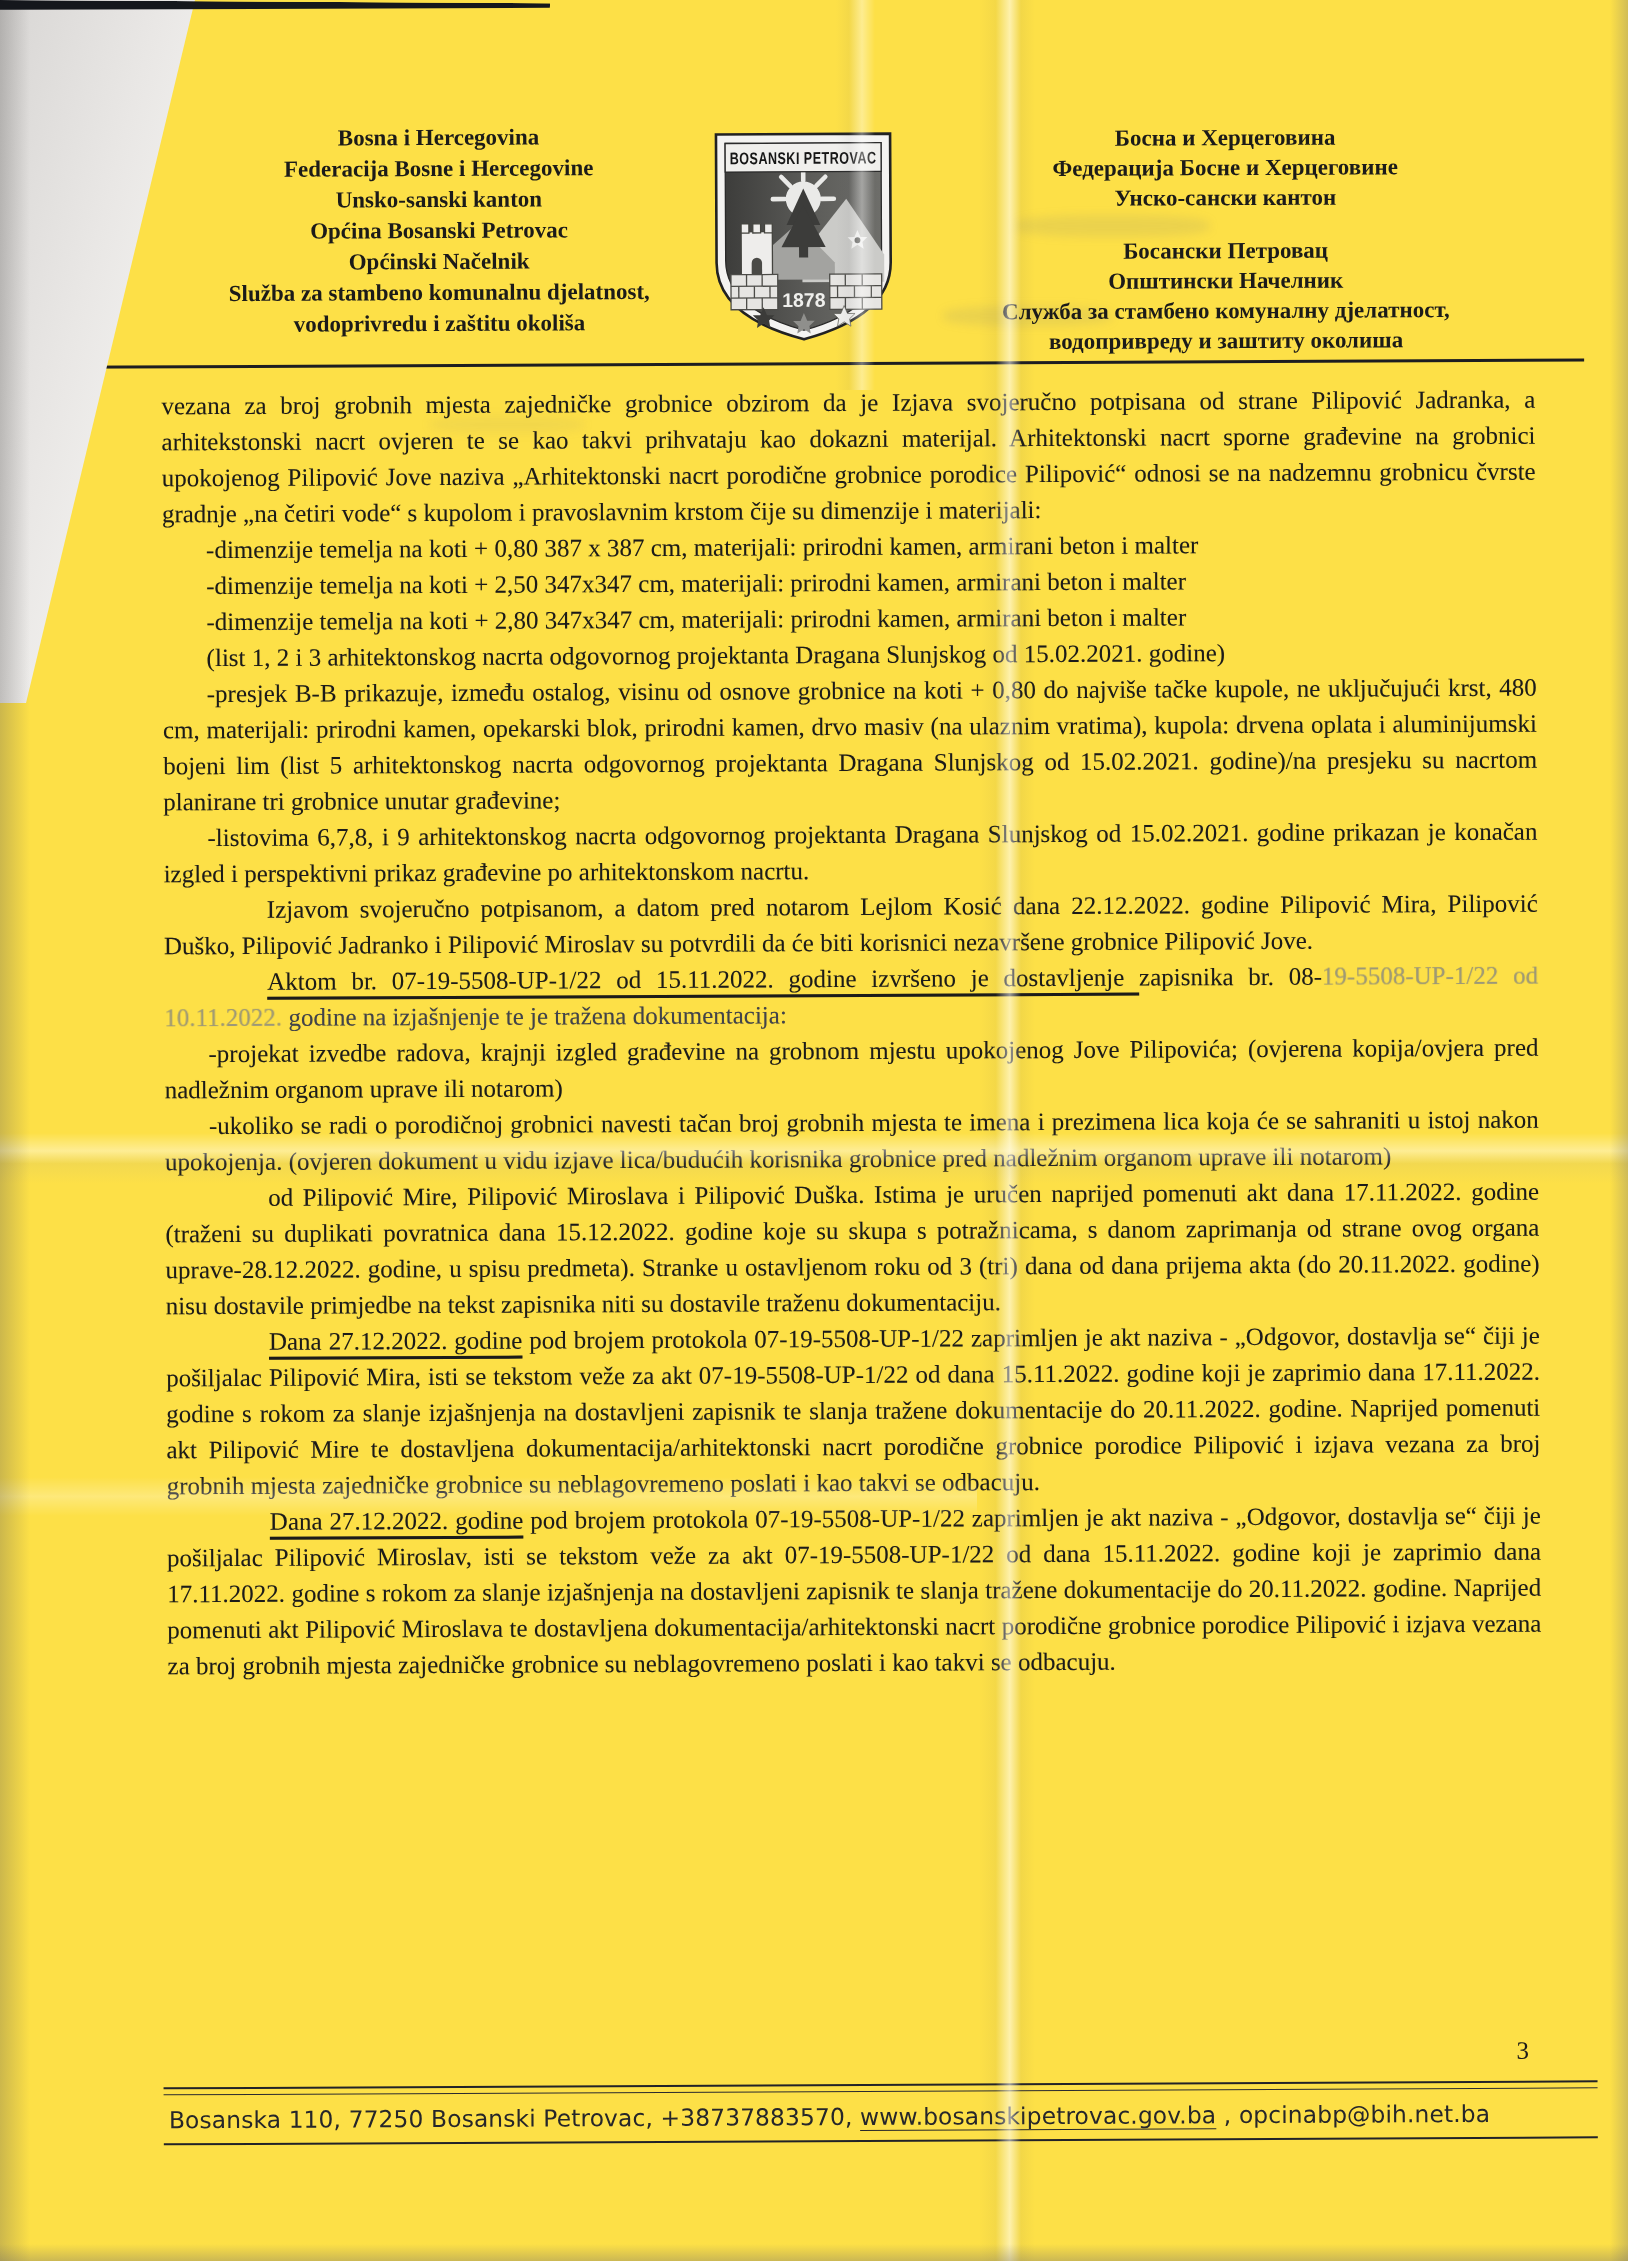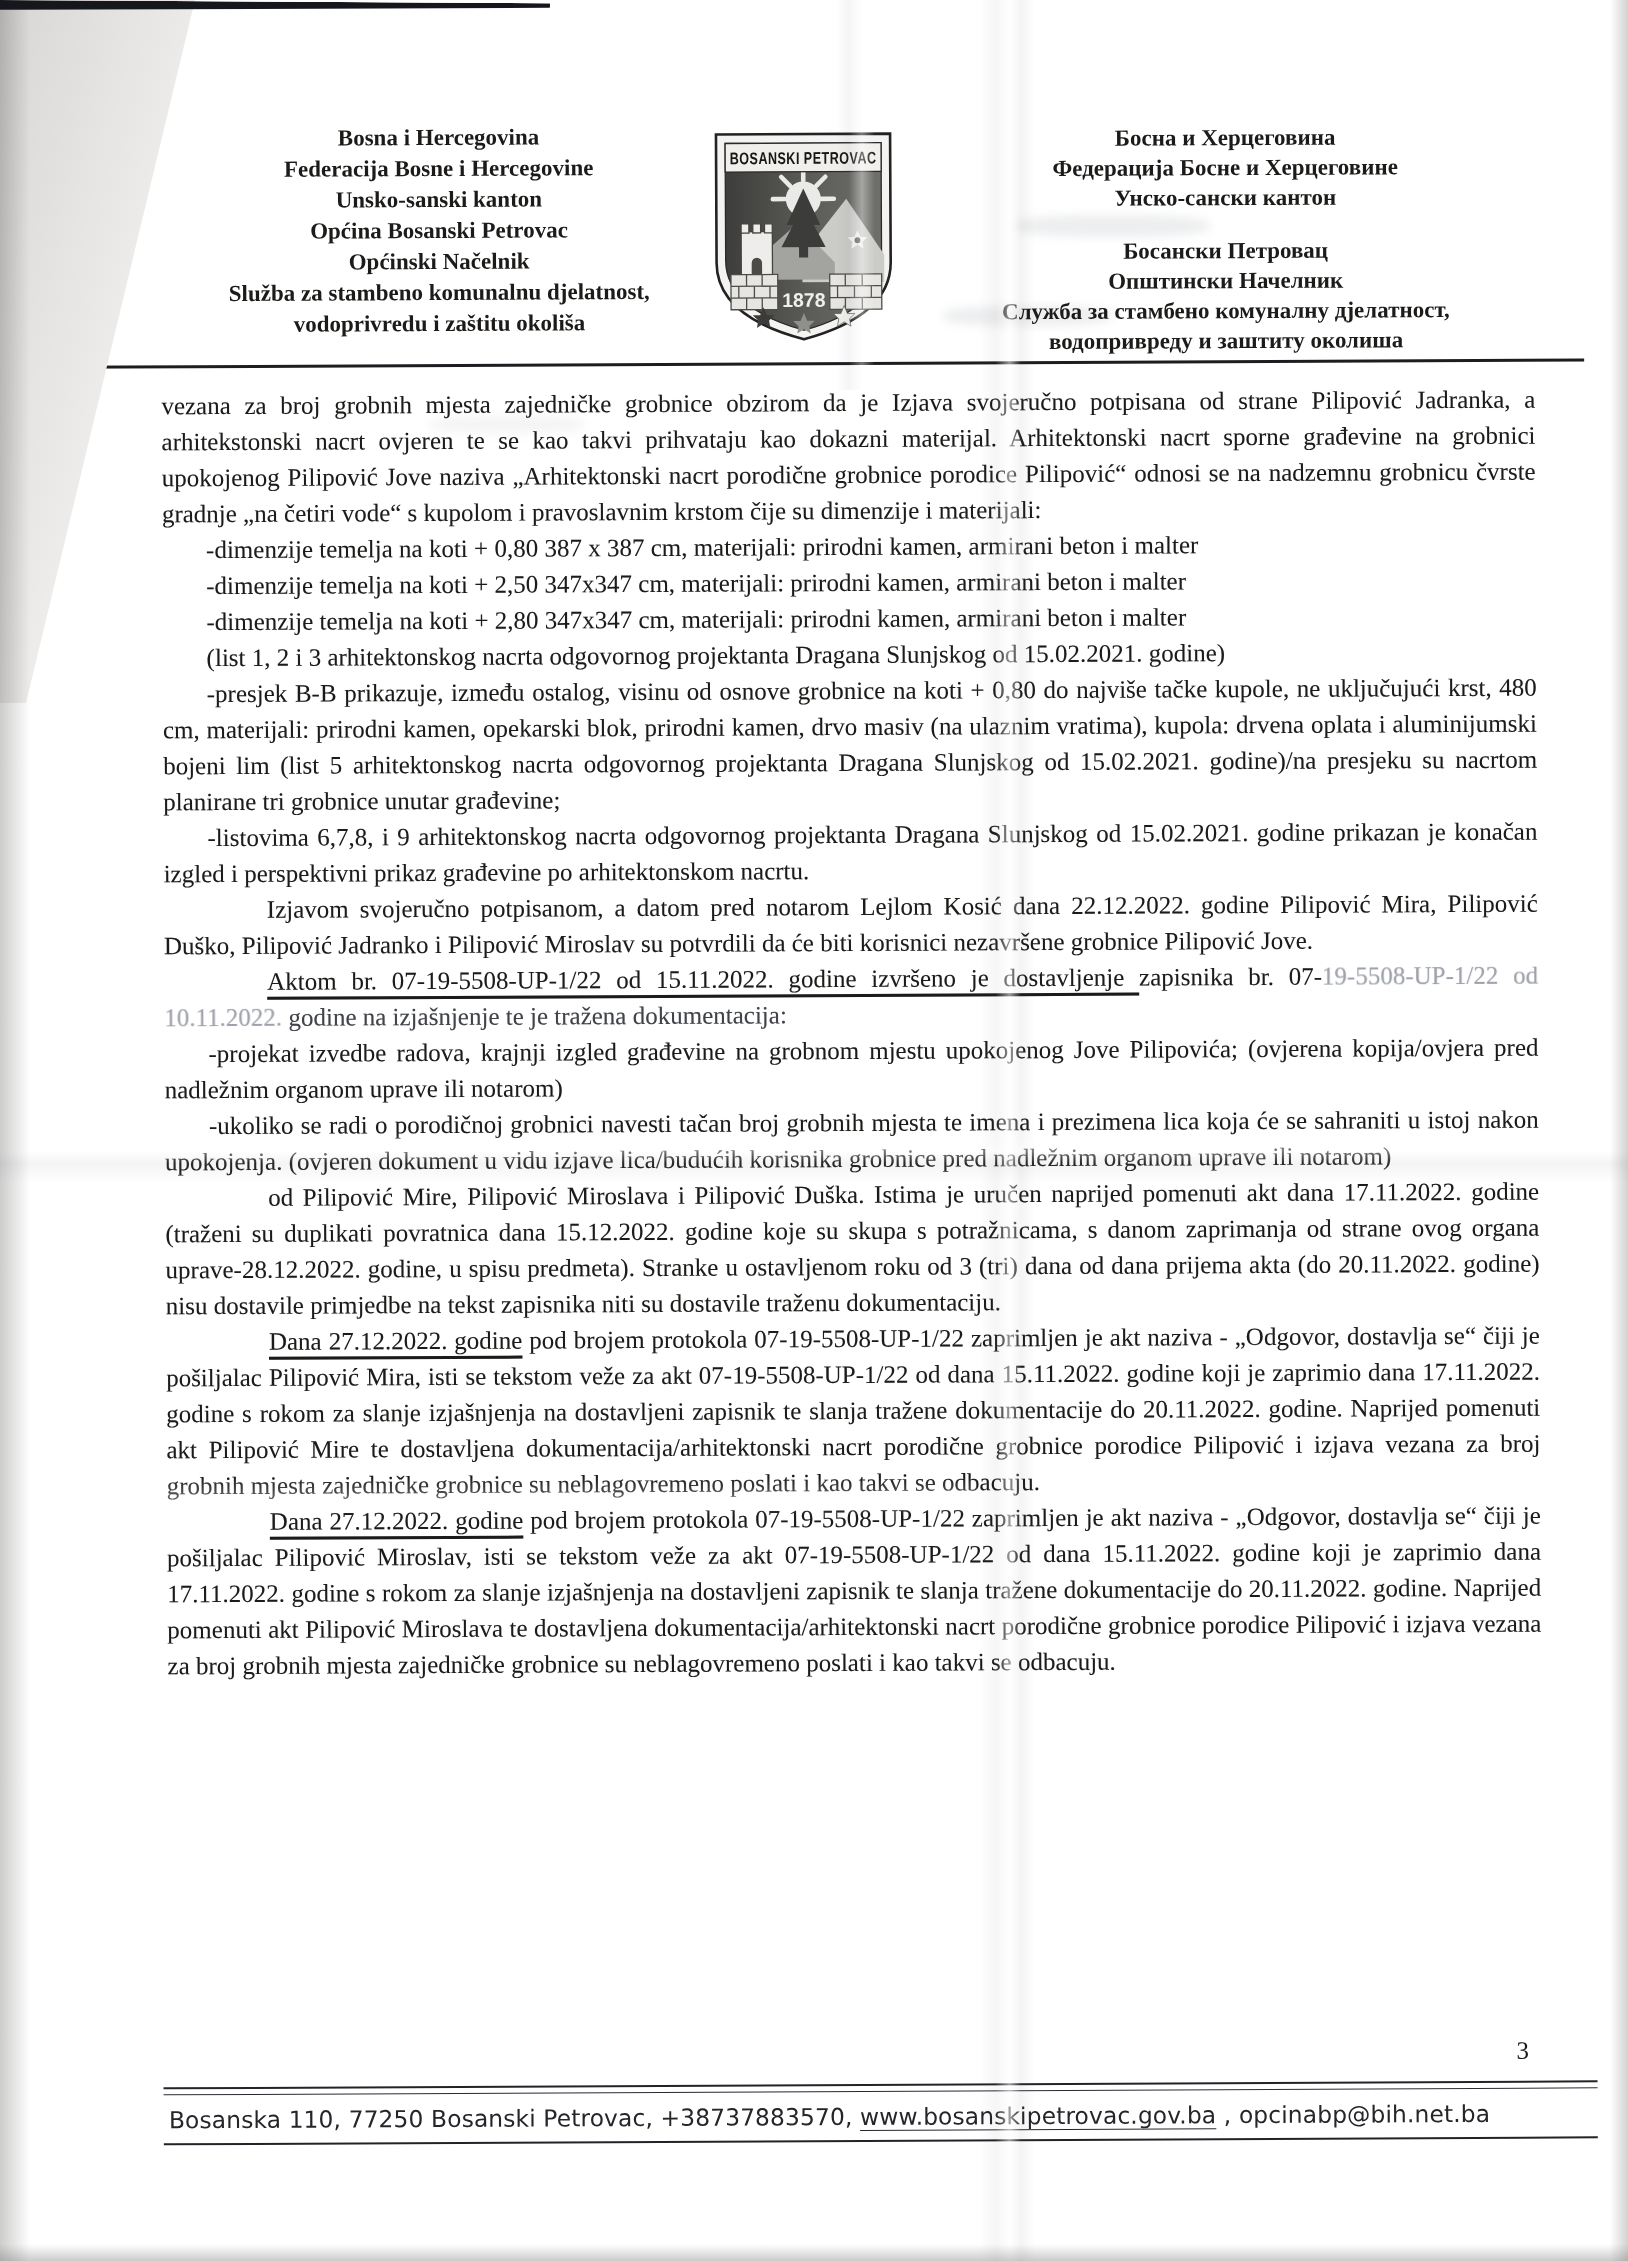"Bosna i Hercegovina" .page { background: #ffffff -> #fde047 }
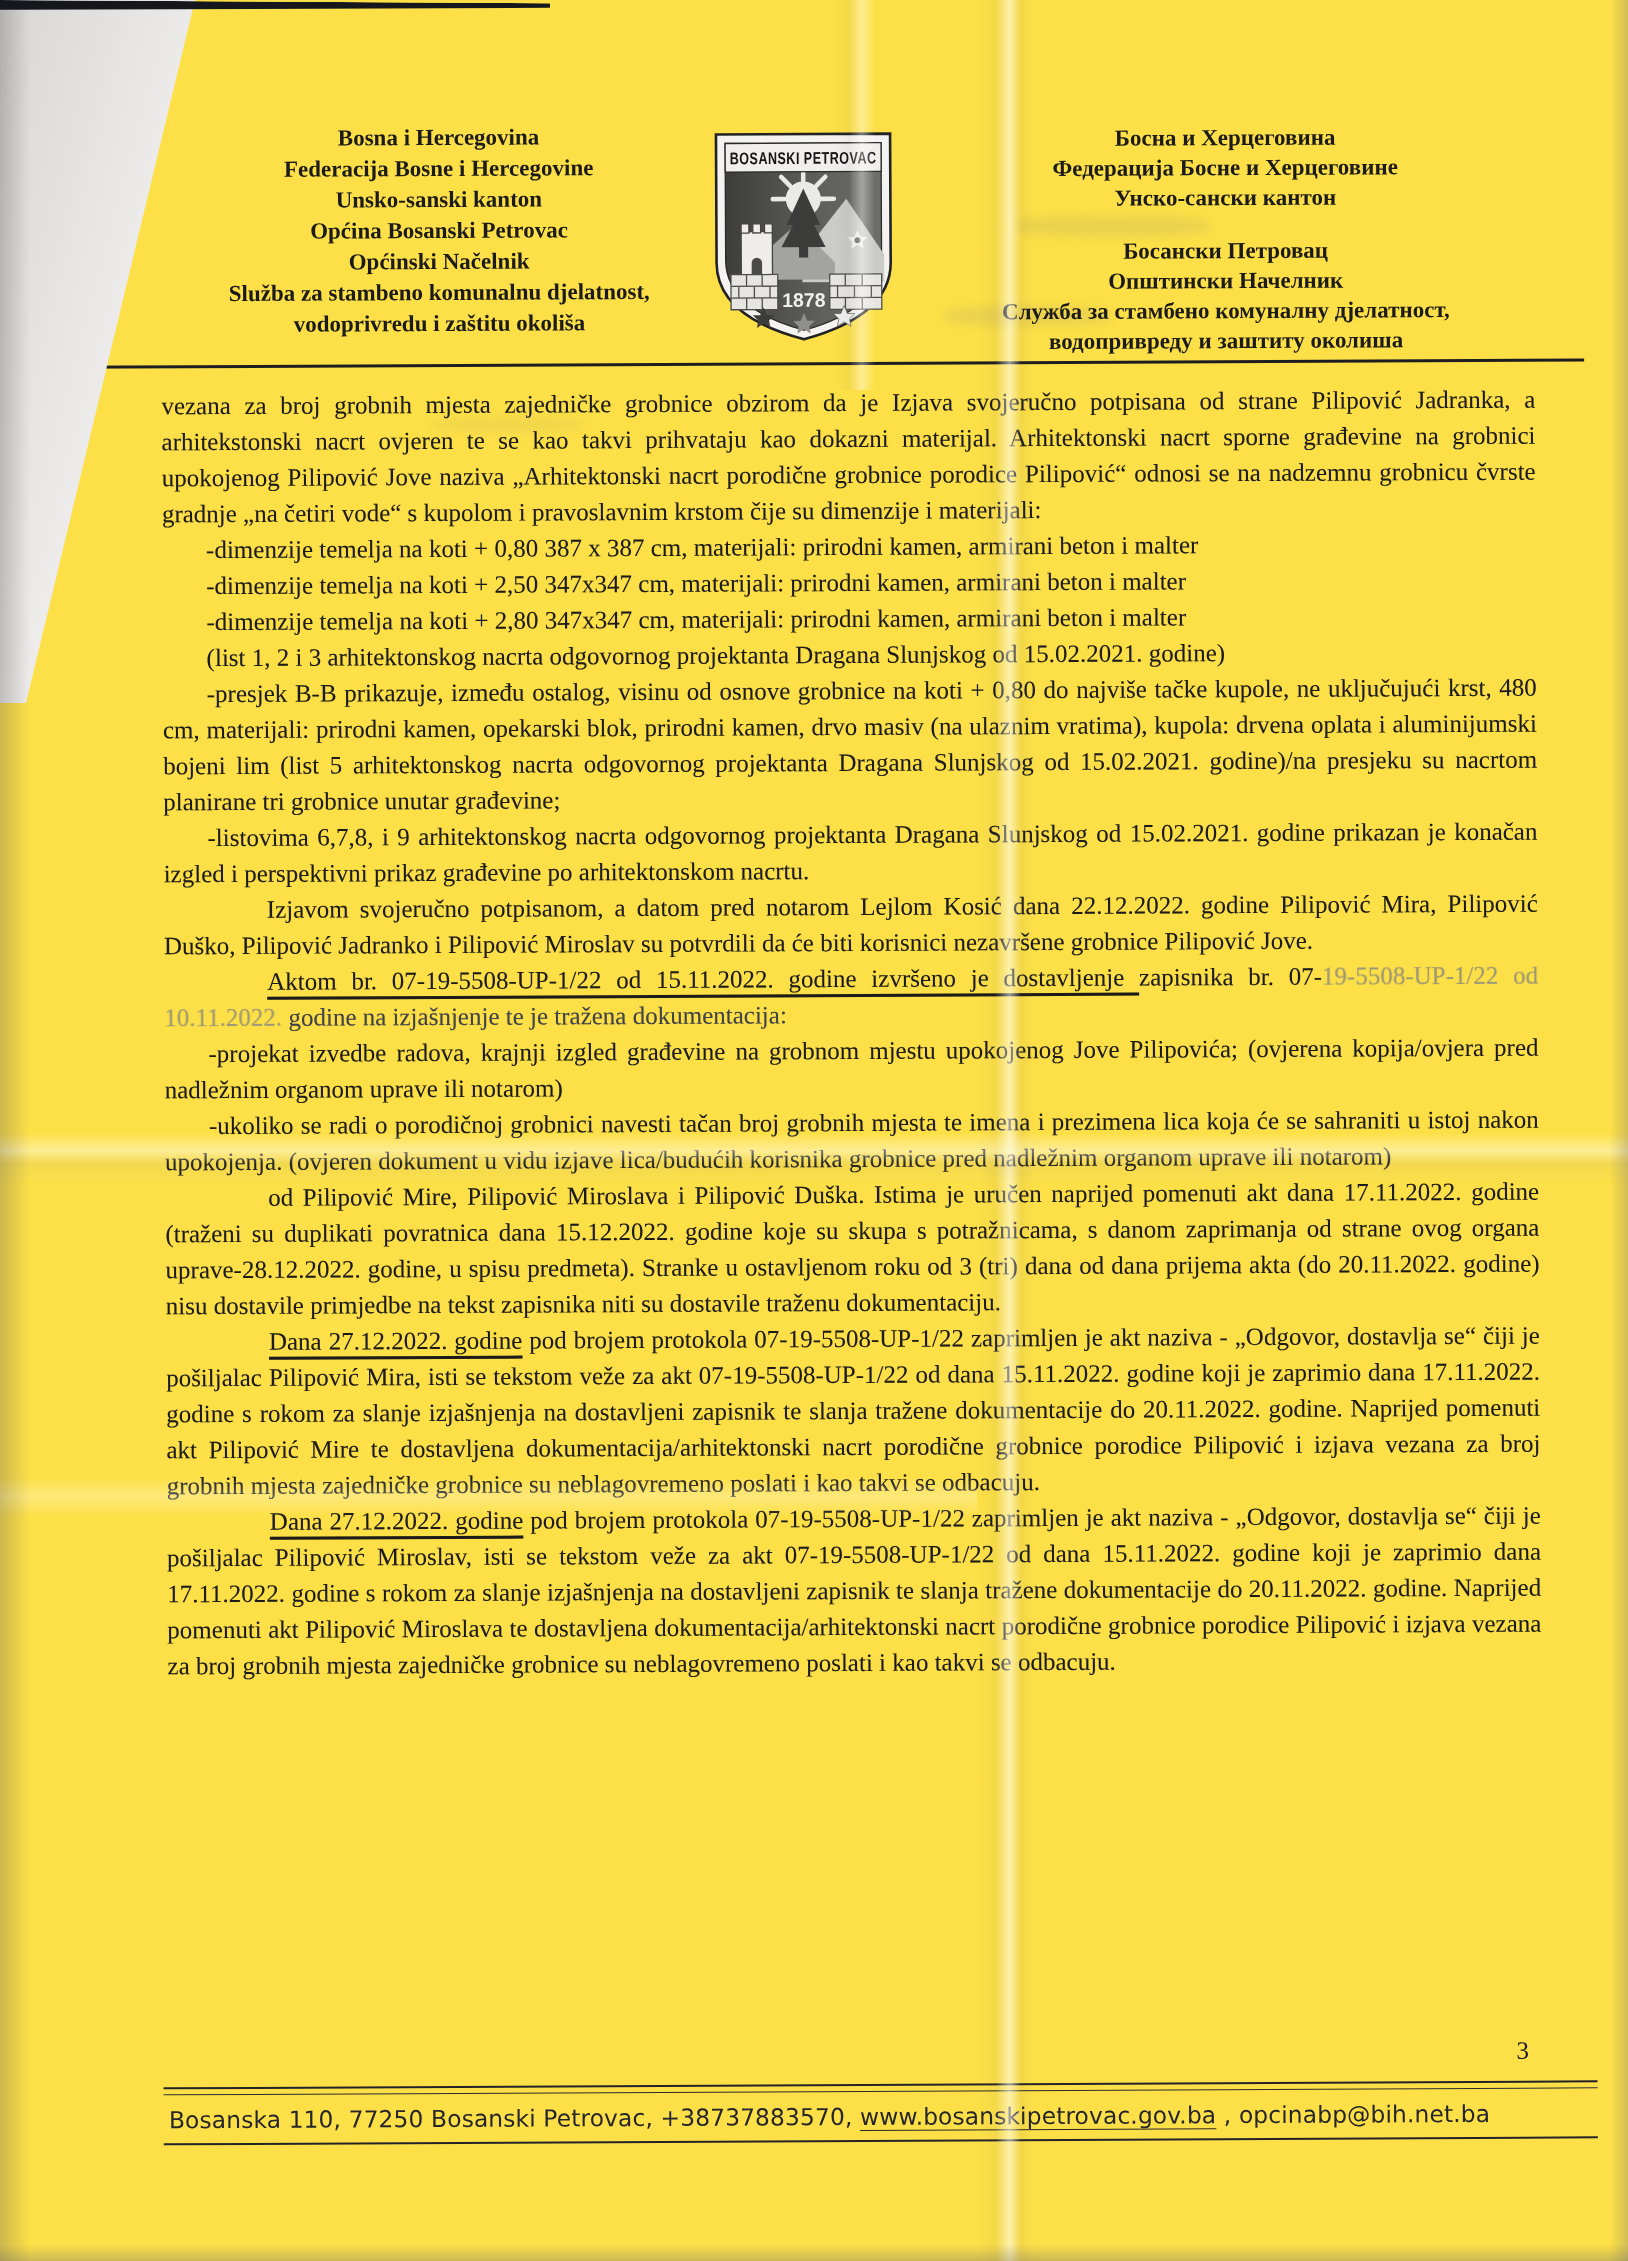"zapisnika br. 07-" span { text: 07- -> 08- }
